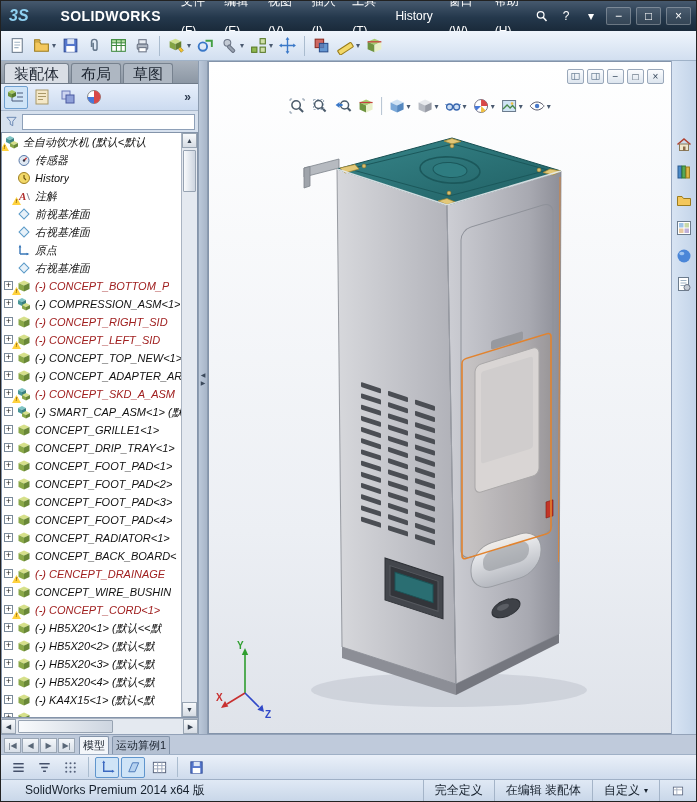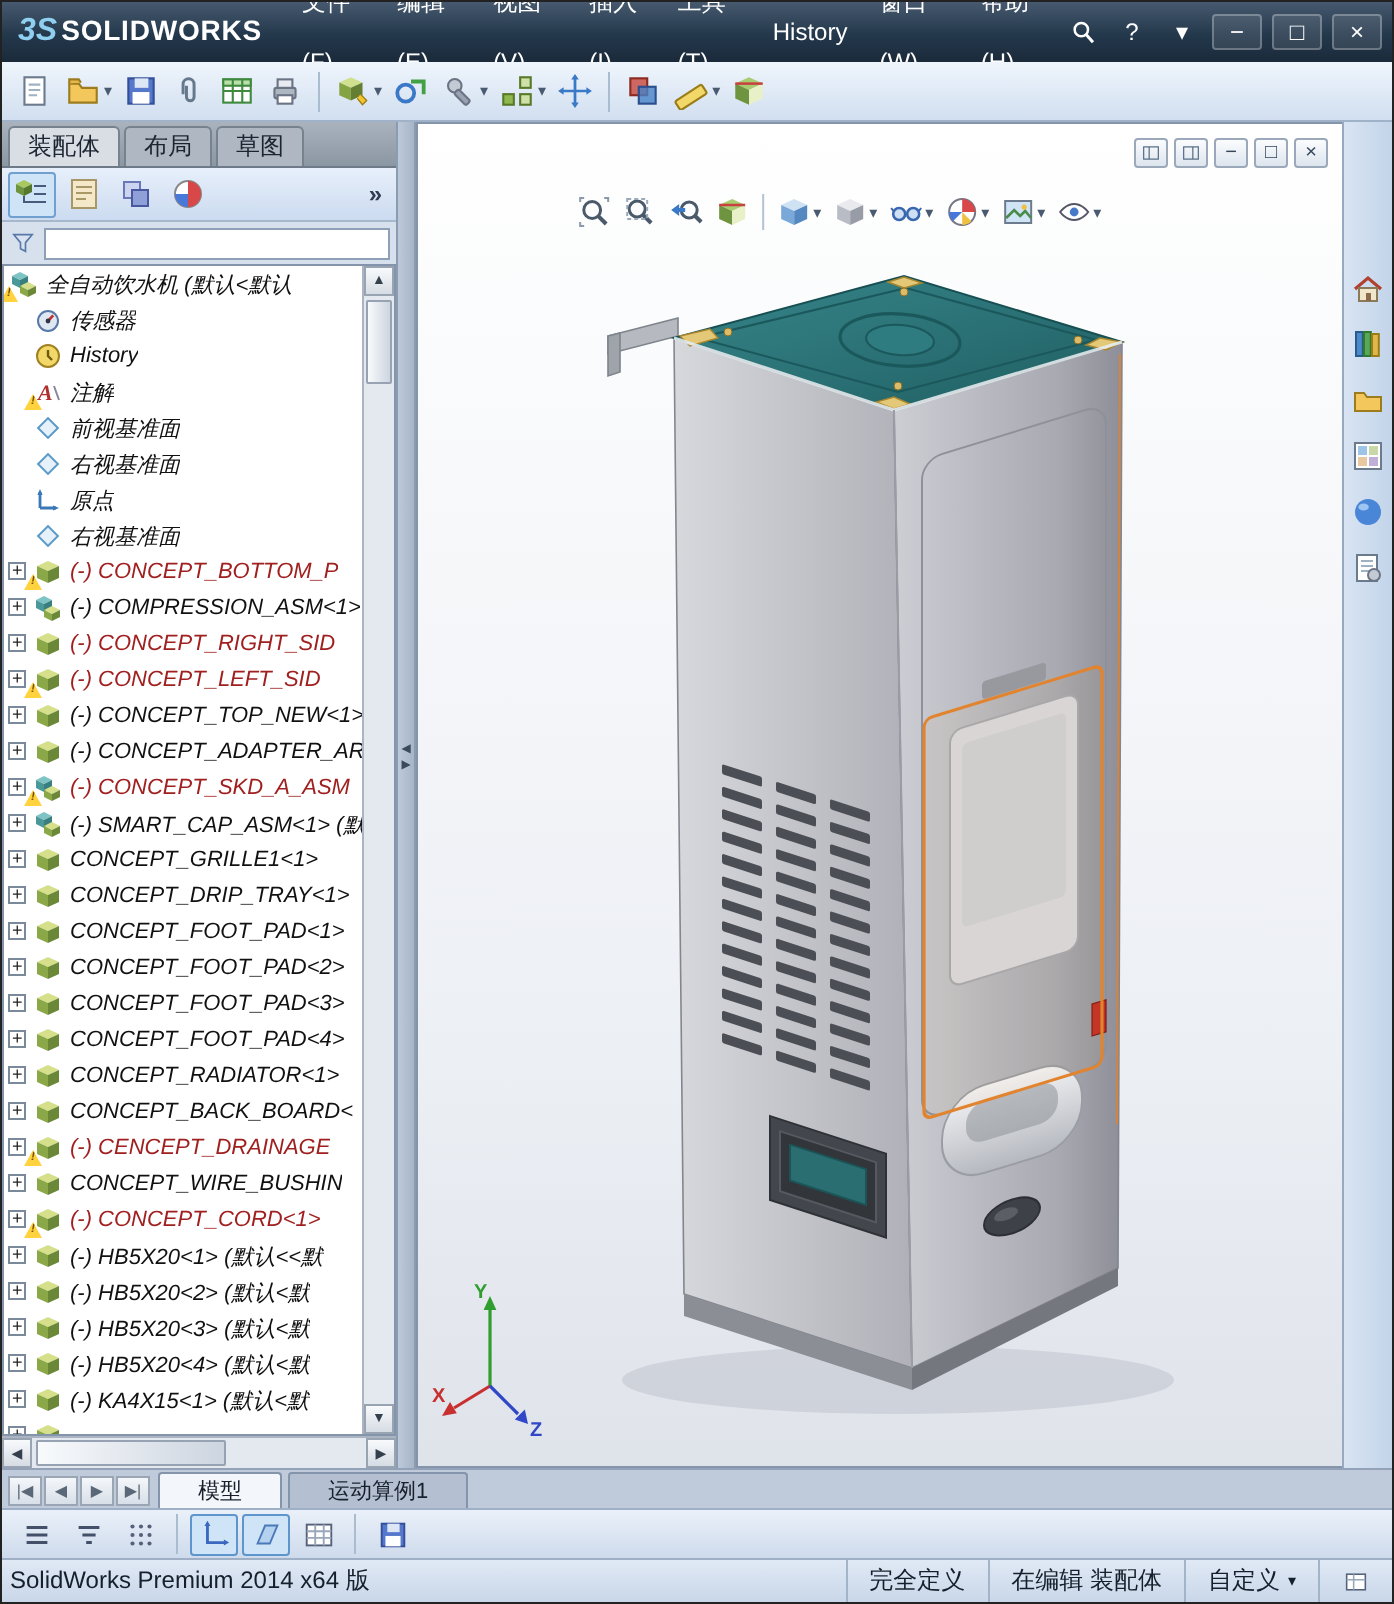"3S" .logo { gap: none -> 30px }
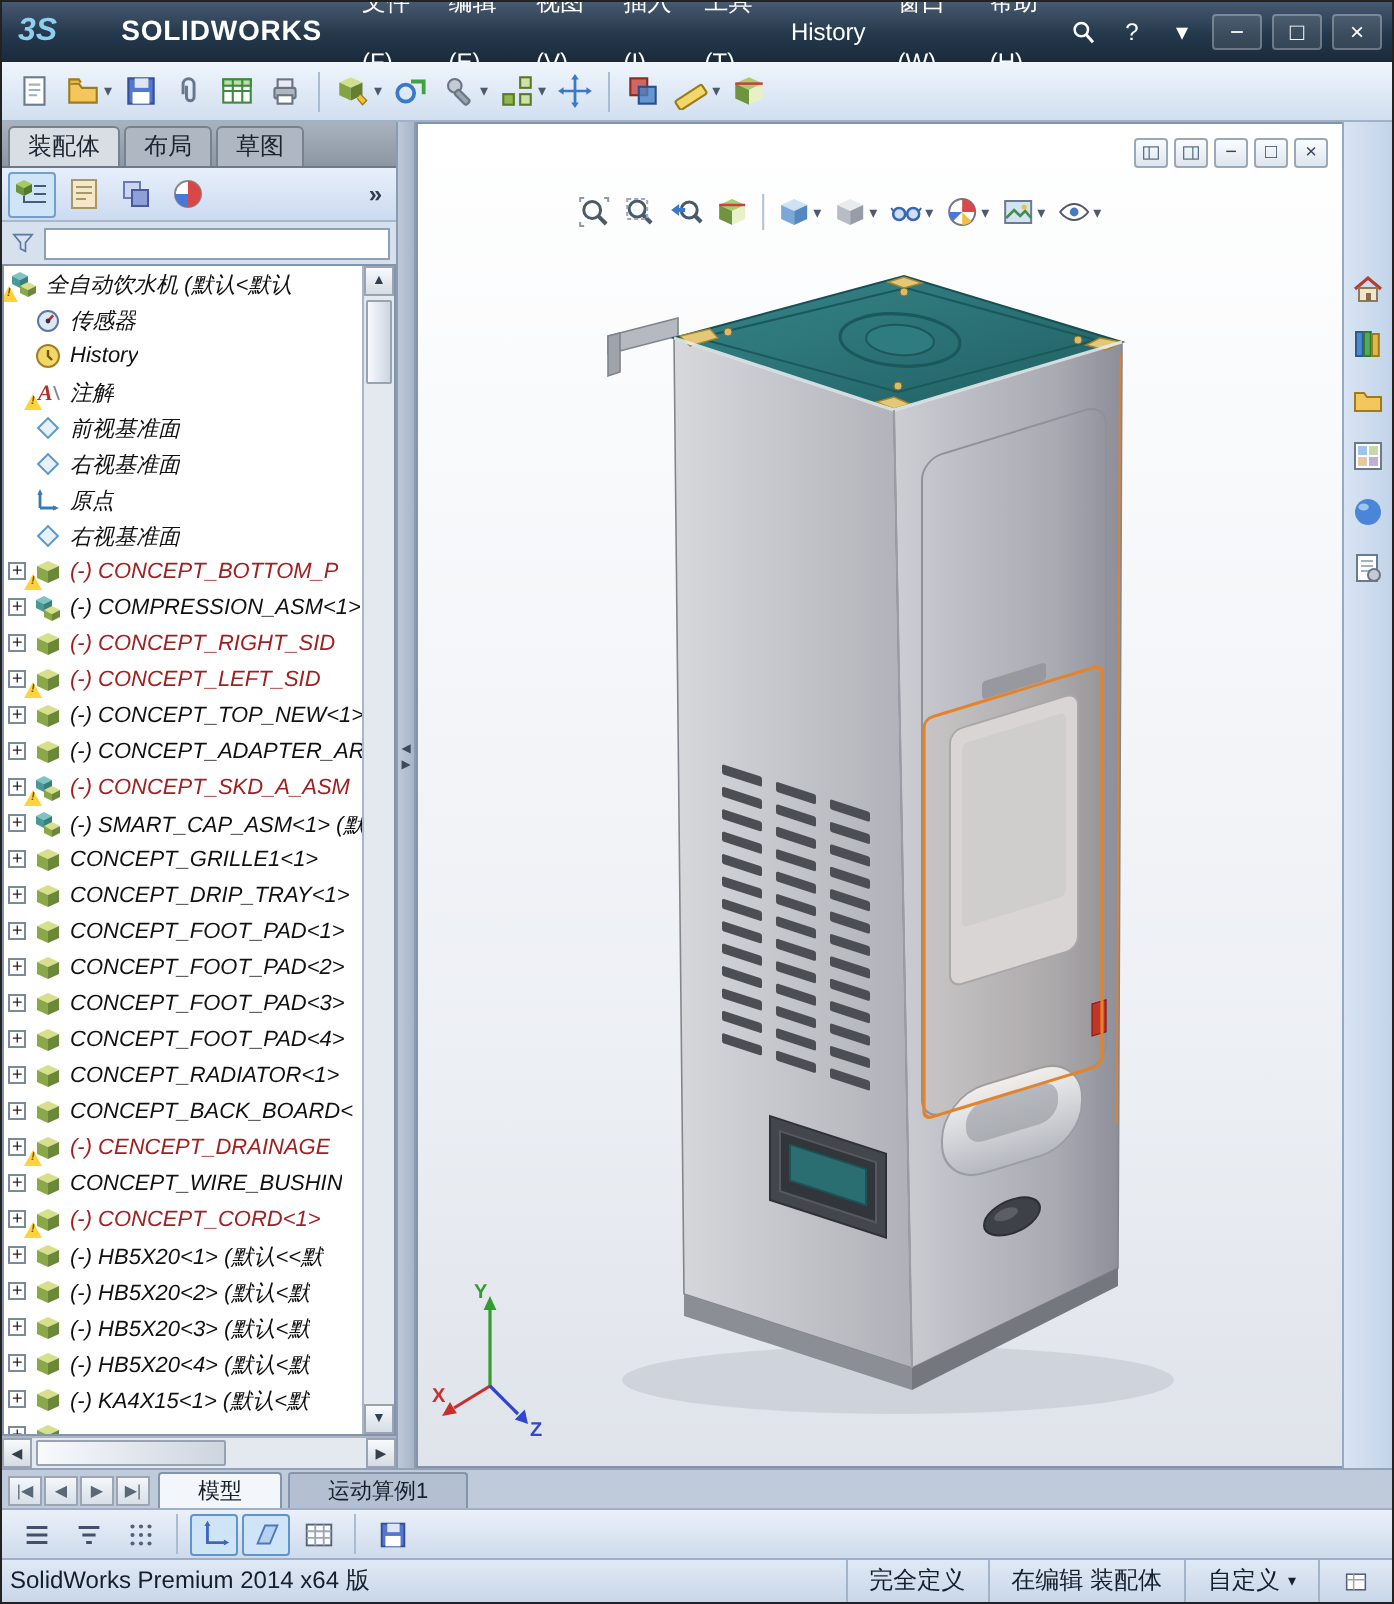"装配体" .cm-tab { font-size: 12px -> 15px }
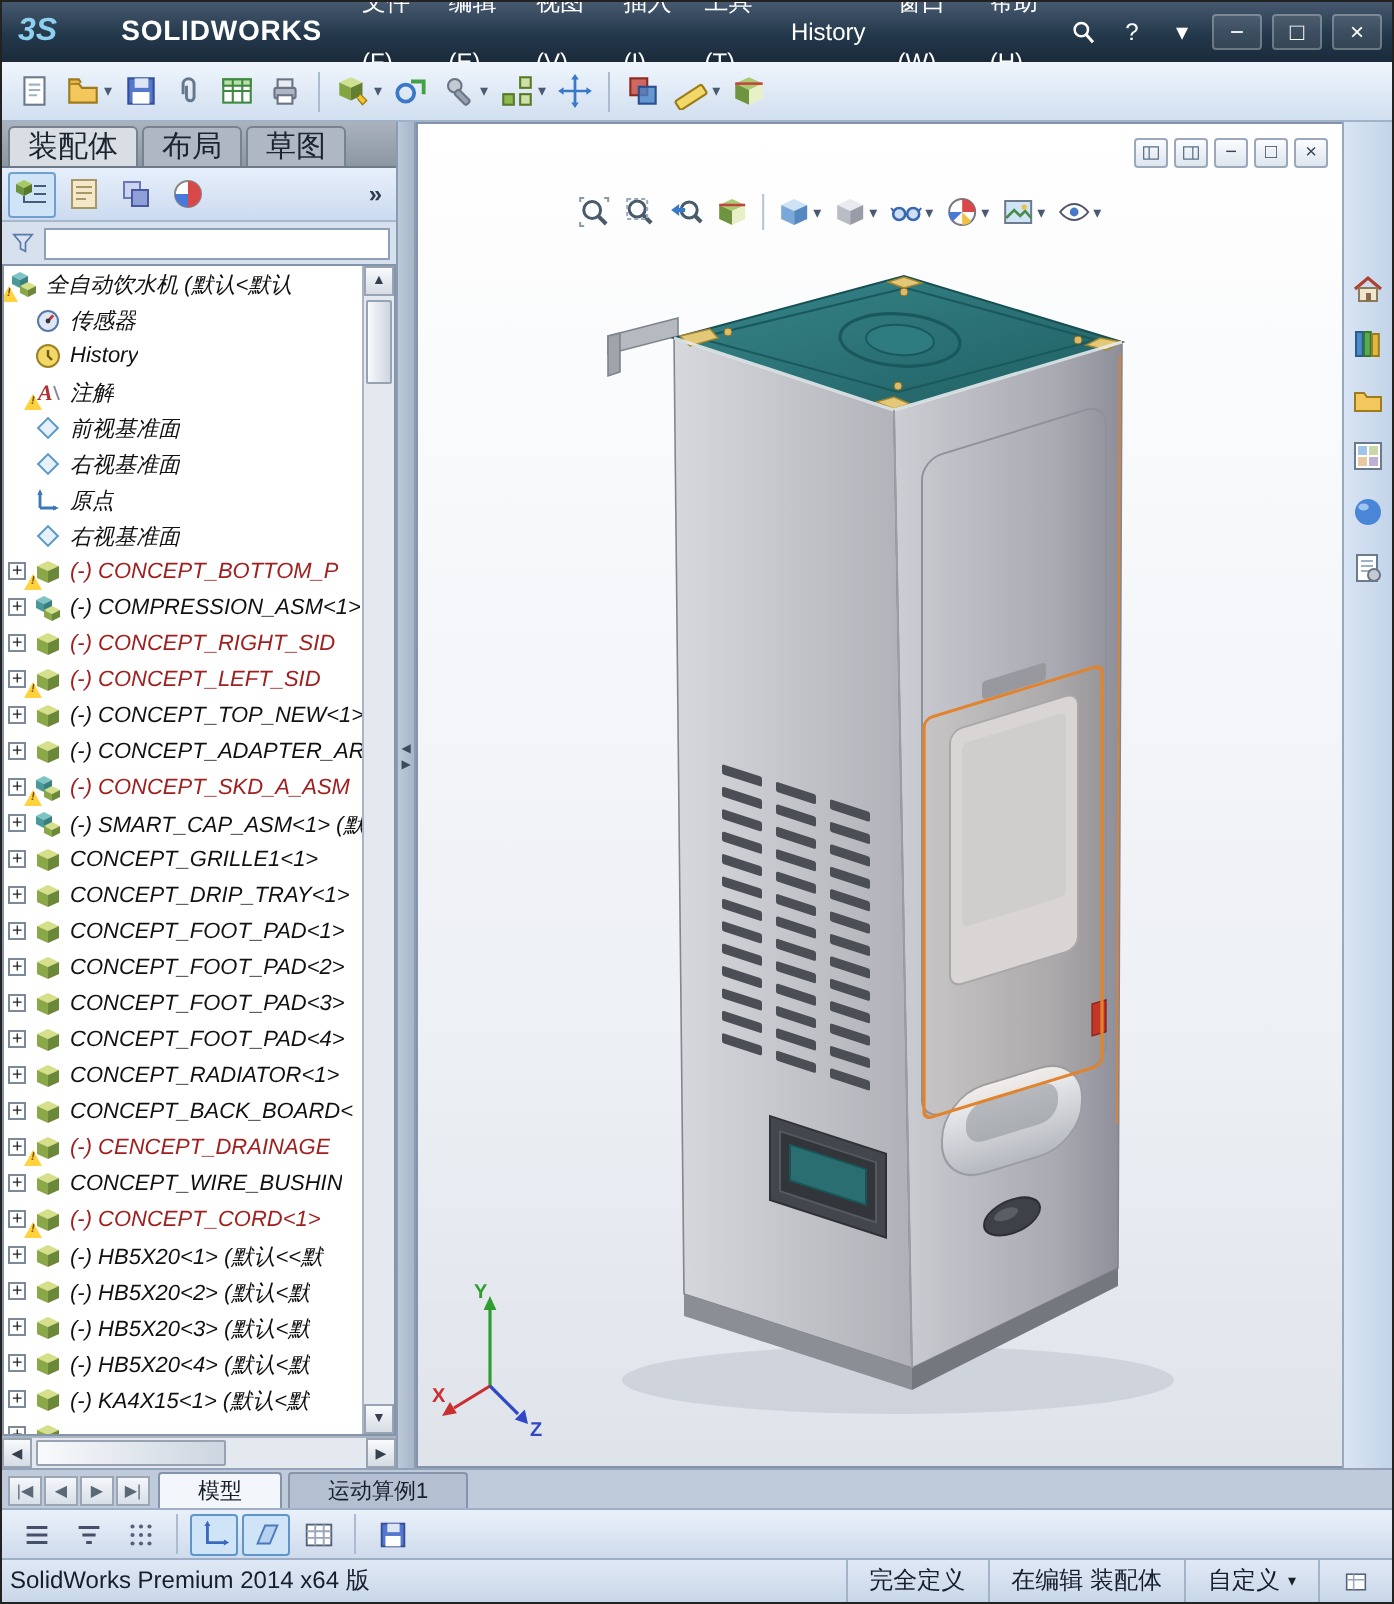"模型" .btab { padding: 0 19px -> 0 3px }
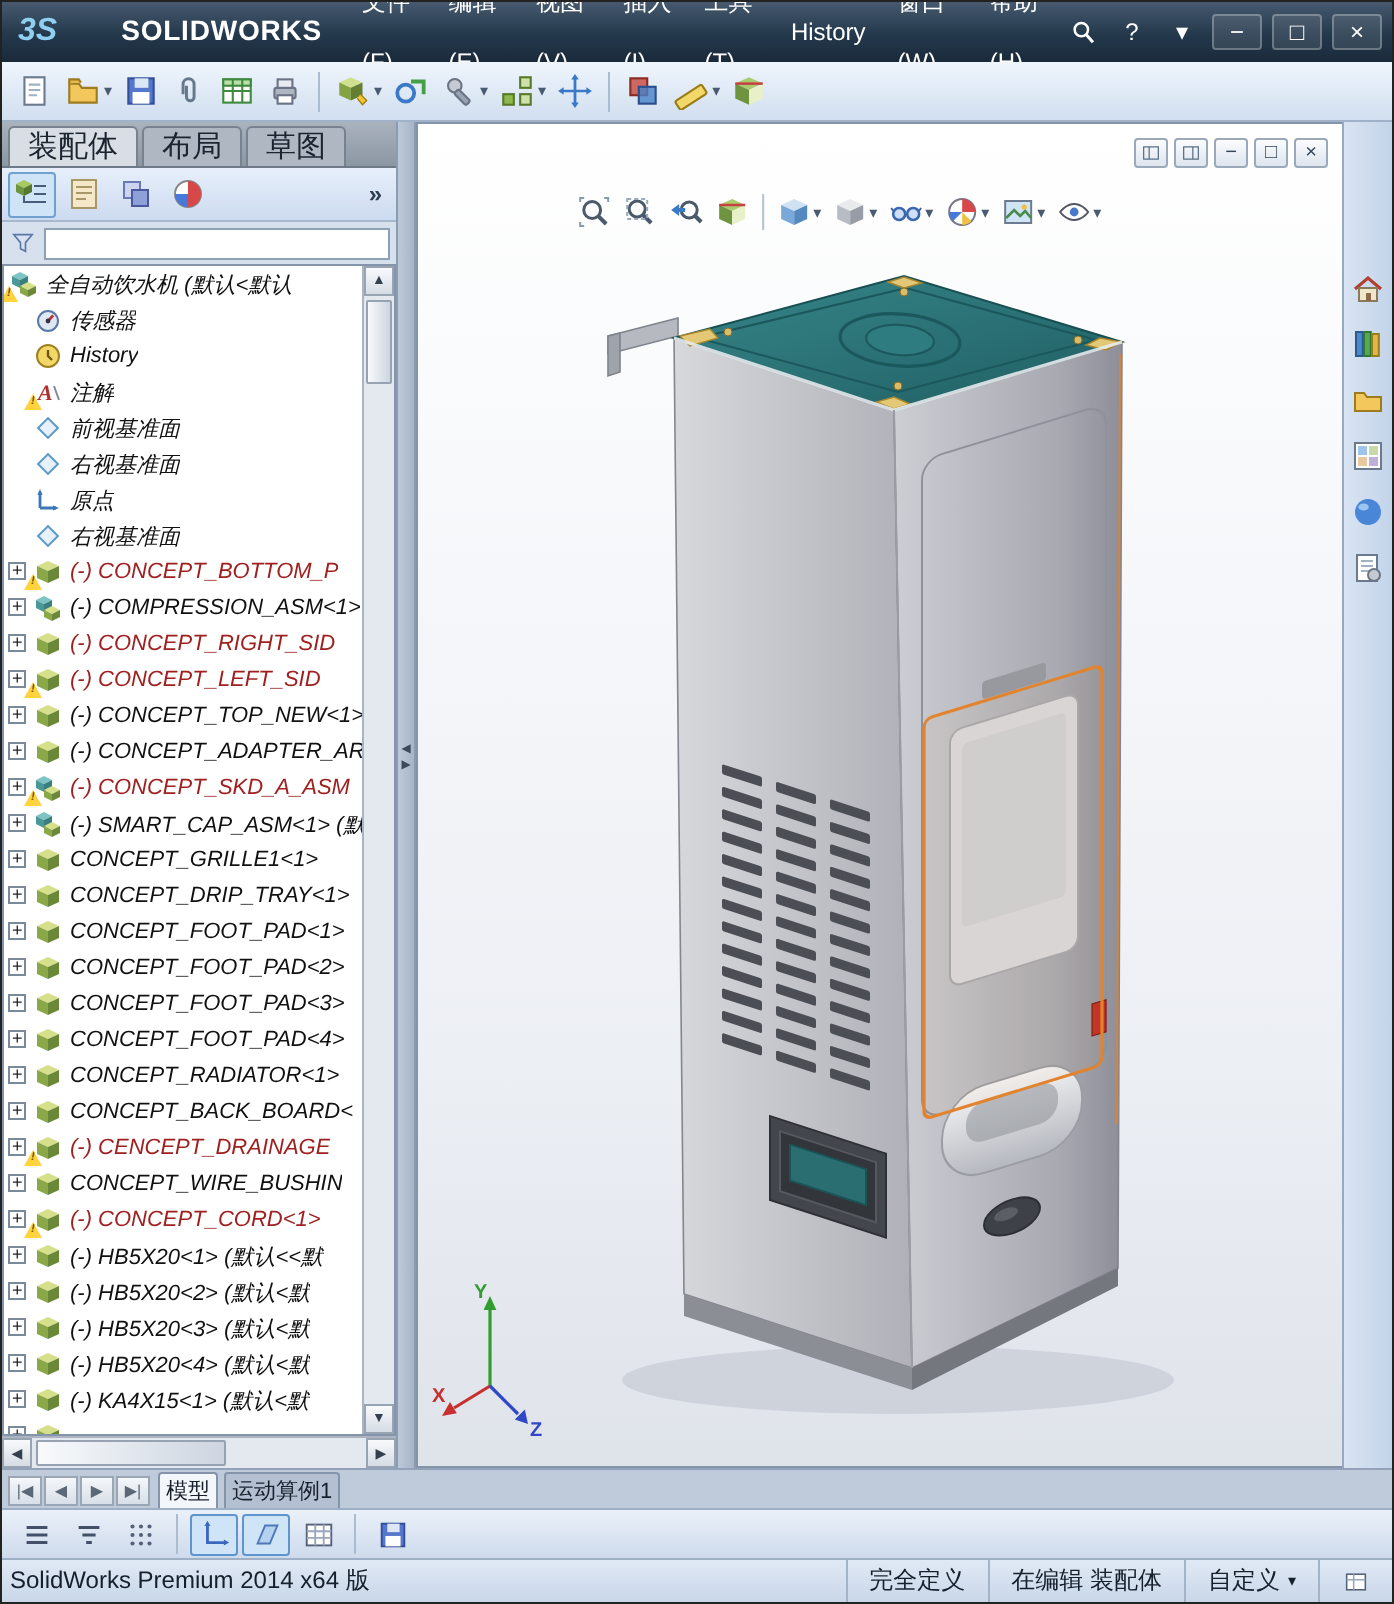"SolidWorks Premium 2014 x64 版" .sb-left { padding-left: 4px -> 24px }
